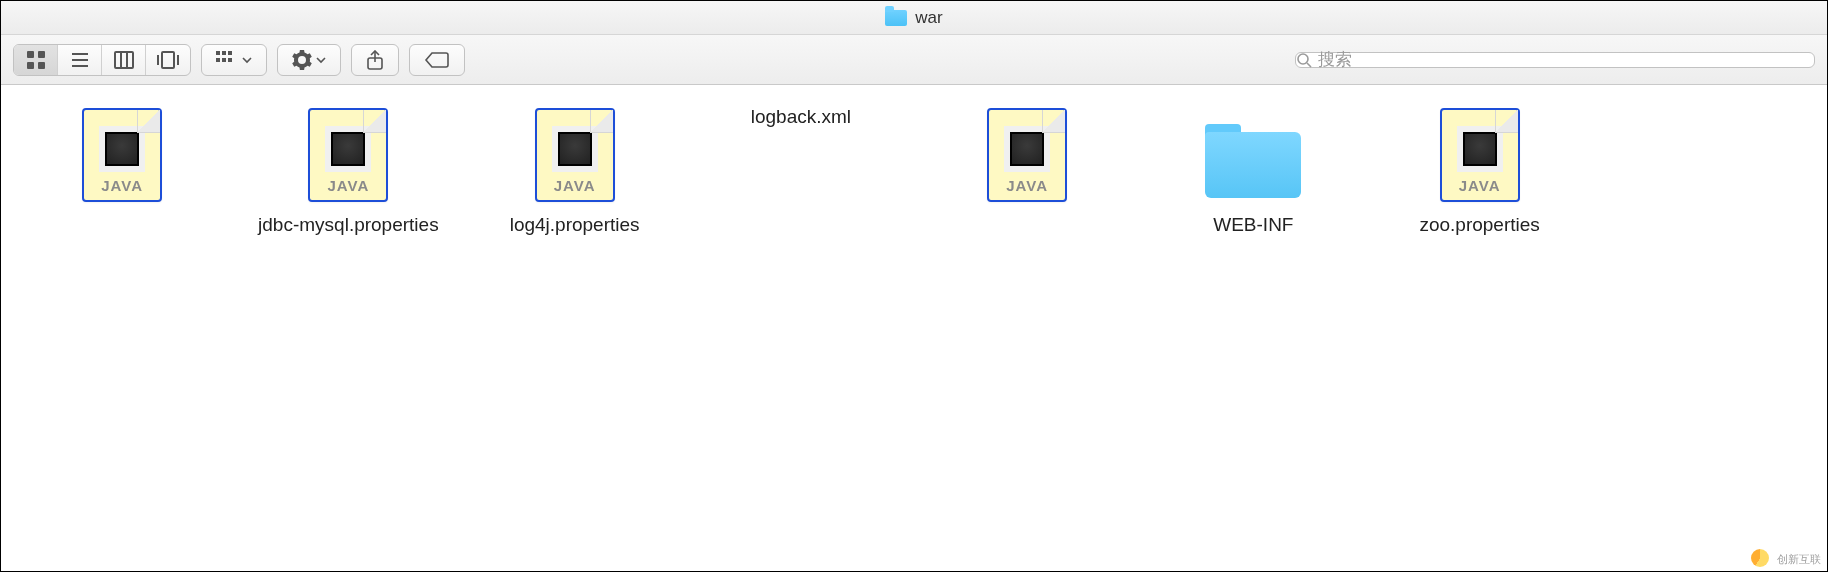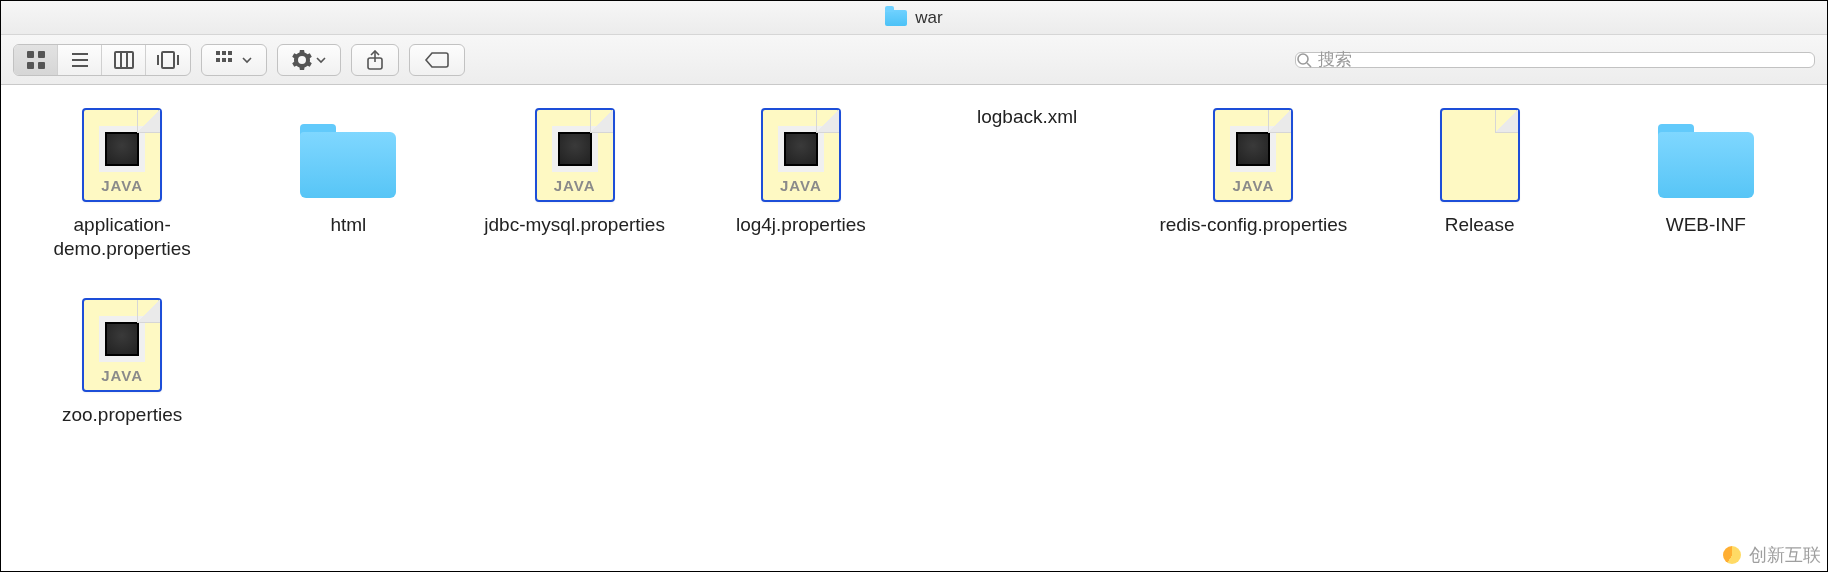"application-demo.properties" div.label { html: <div>application-demo.properties</div> -> none }
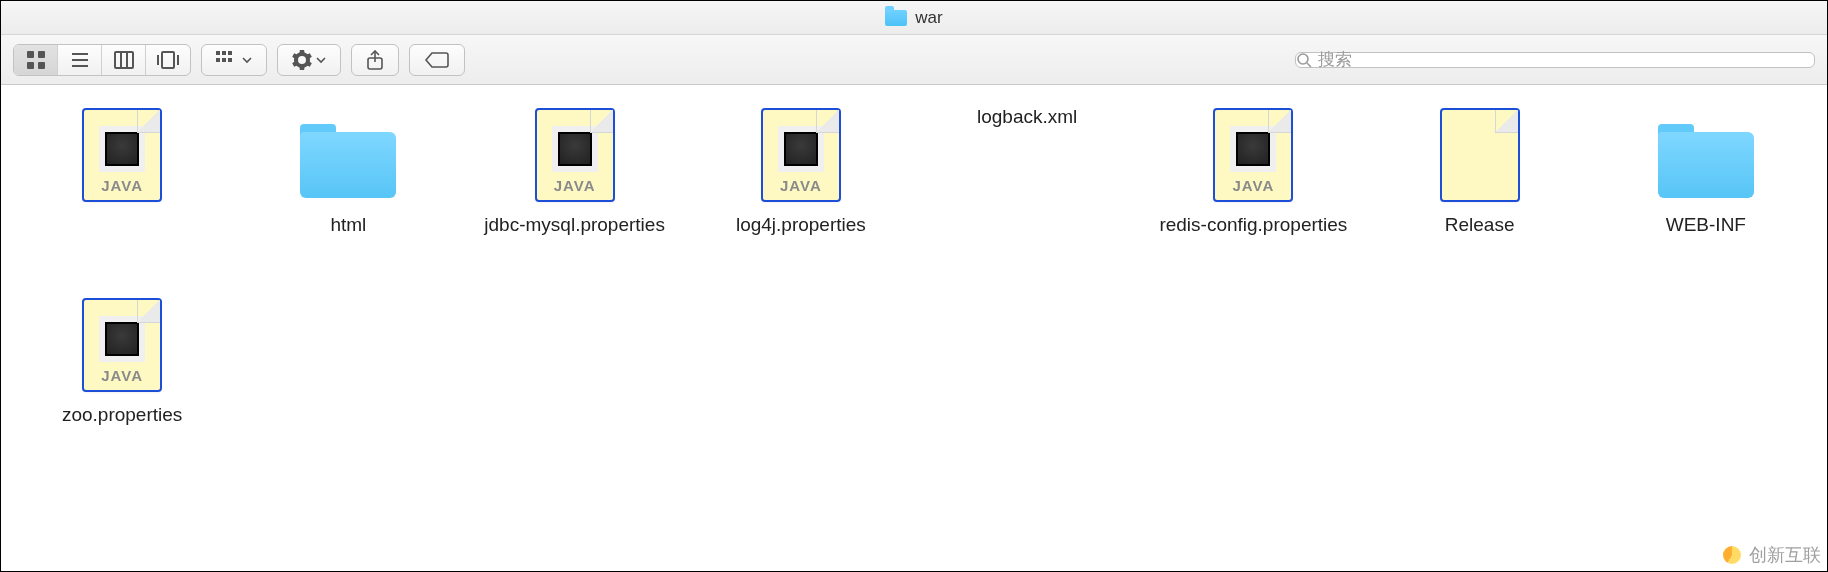"html" div.item { html: <div> <div> <div> <div></div> <div></div> </div> </div> <div>html</div> </div> -> none }
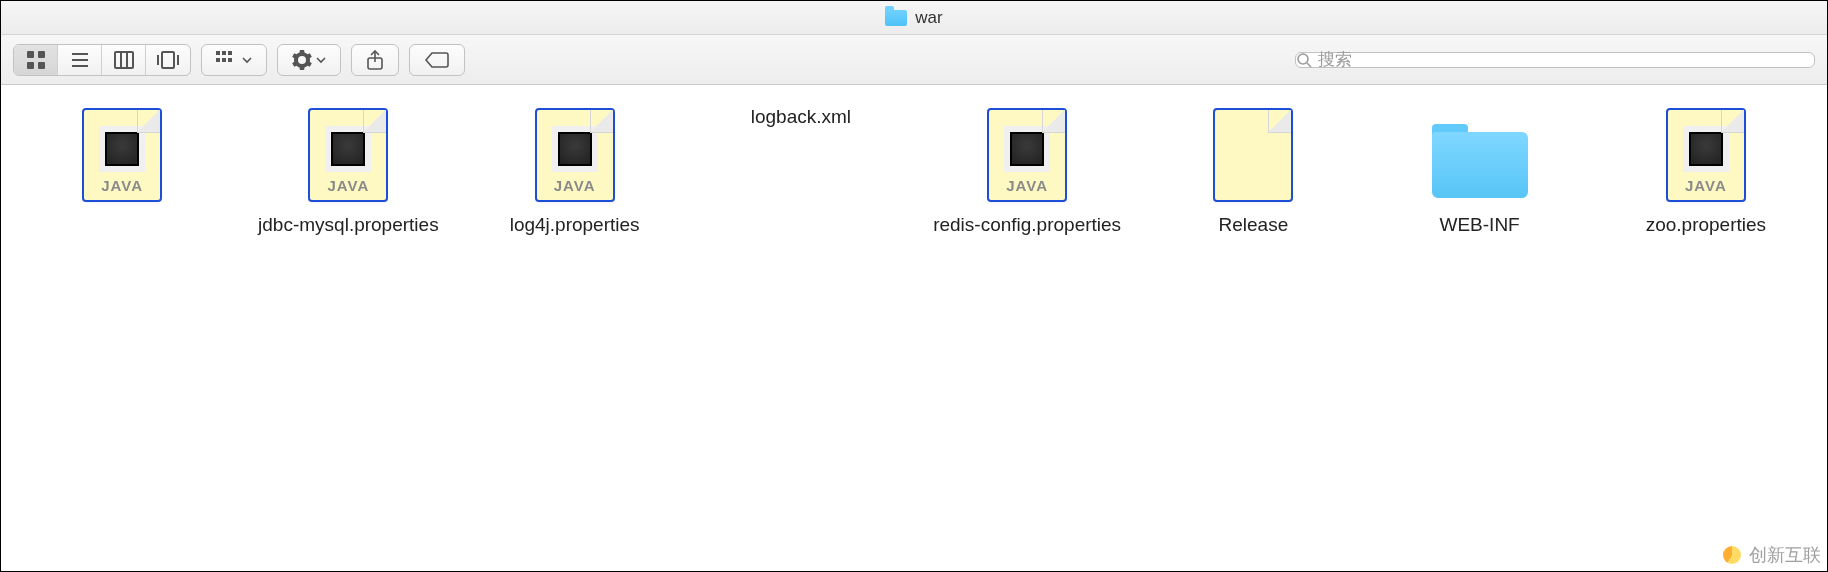"redis-config.properties" div.label { html: <div>redis-config.properties</div> -> none }
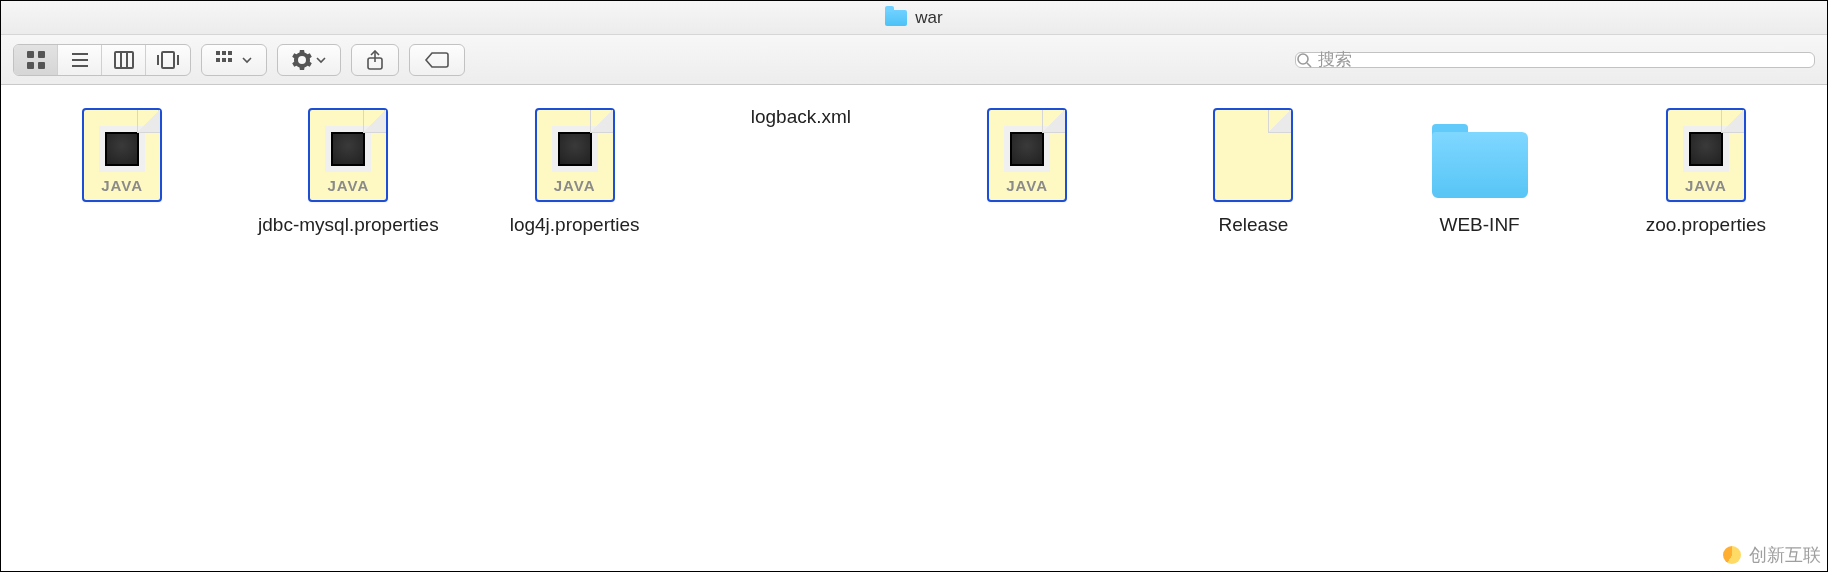"Release" div.item { html: <div> <div> <div></div> </div> <div>Release</div> </div> -> none }
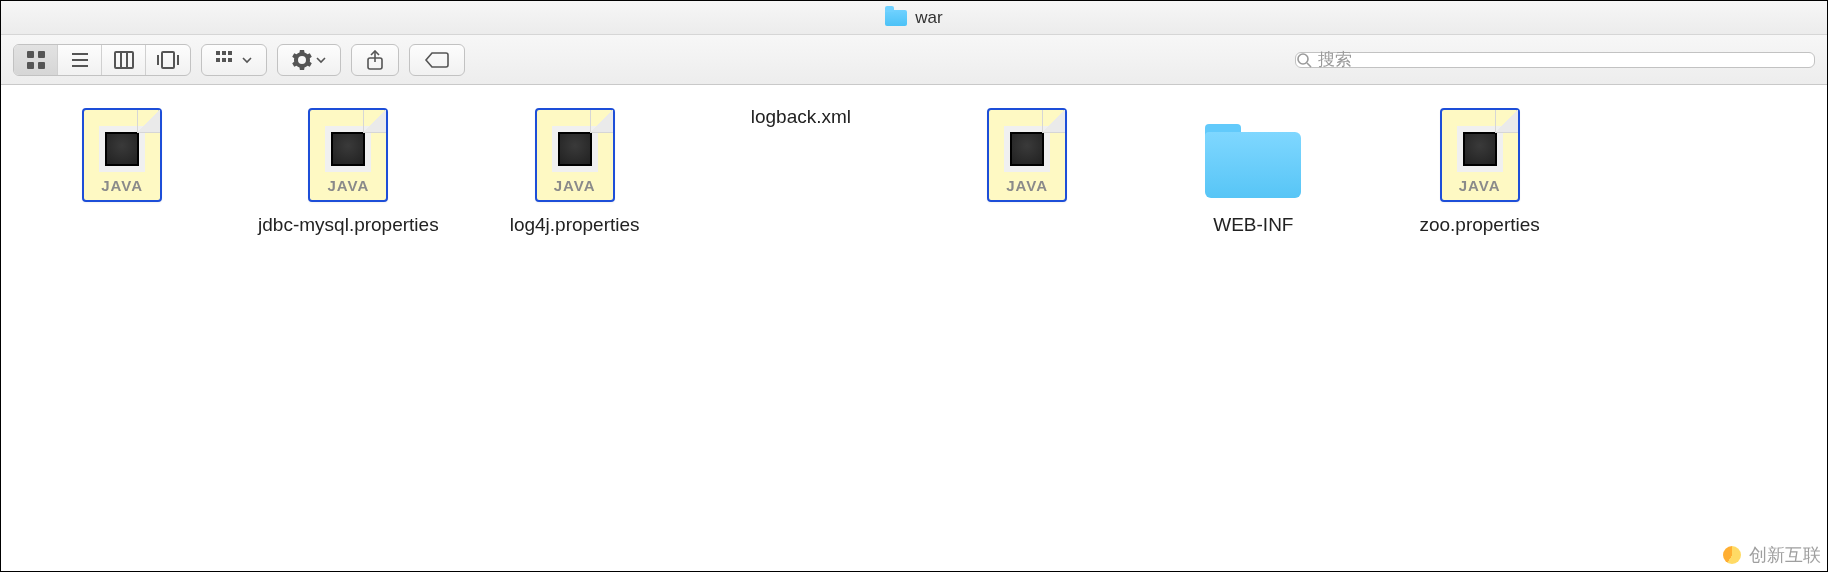"创新互联" .watermark { align-items: center -> flex-end; font-size: 18px -> 11px }
